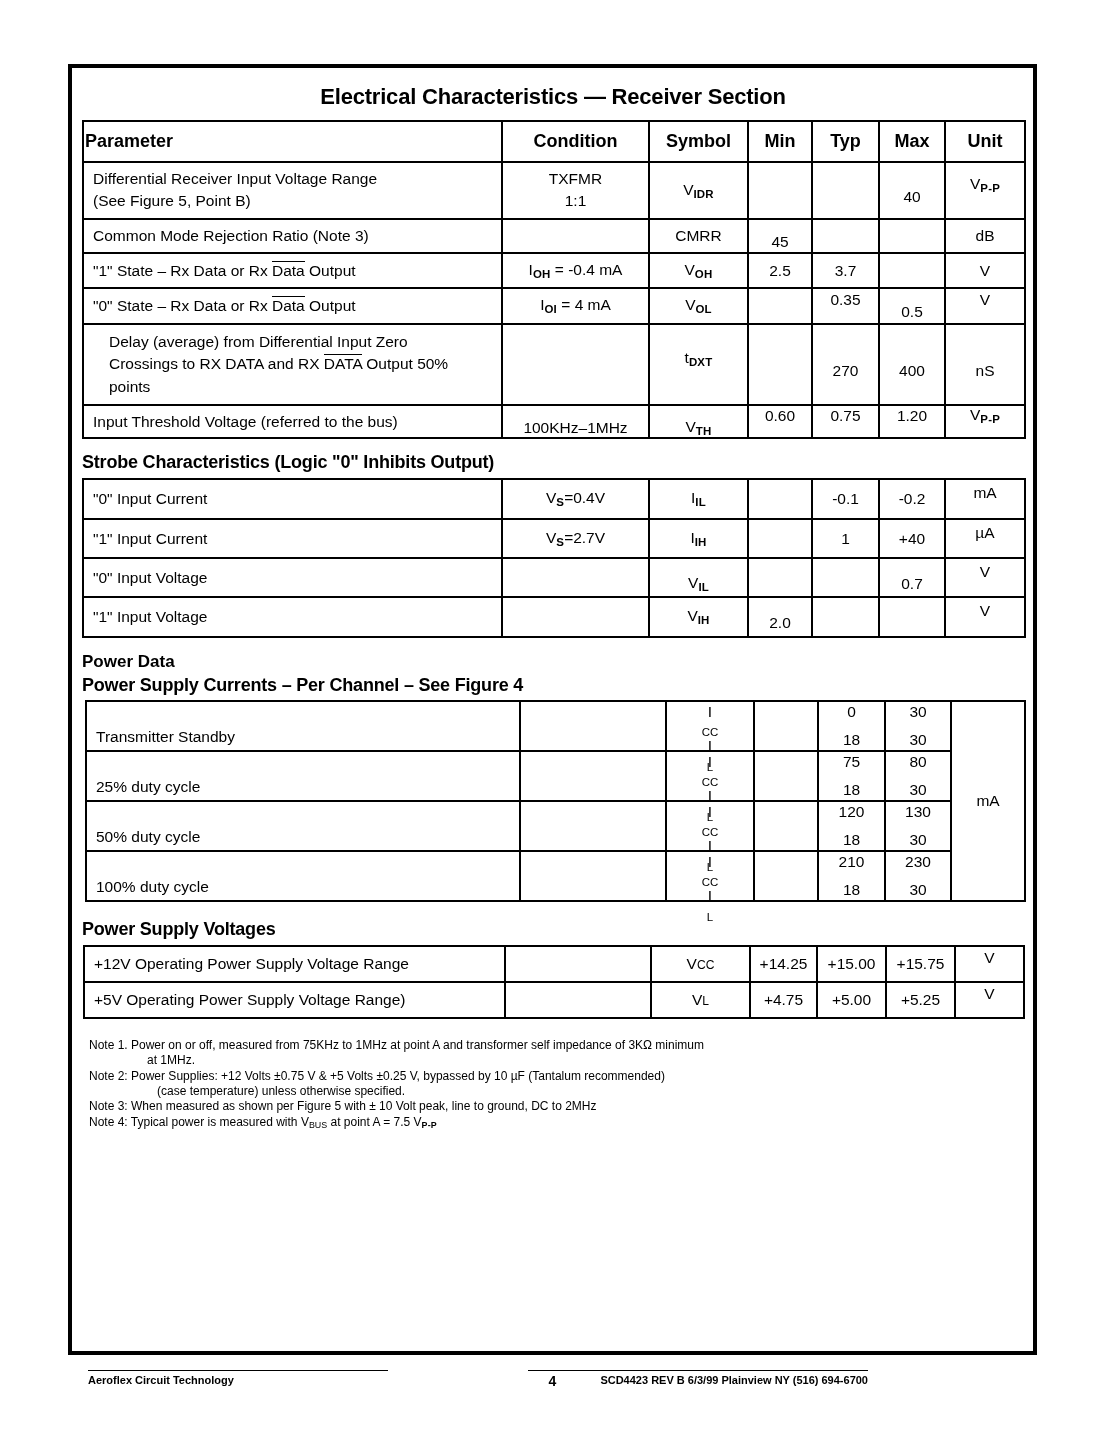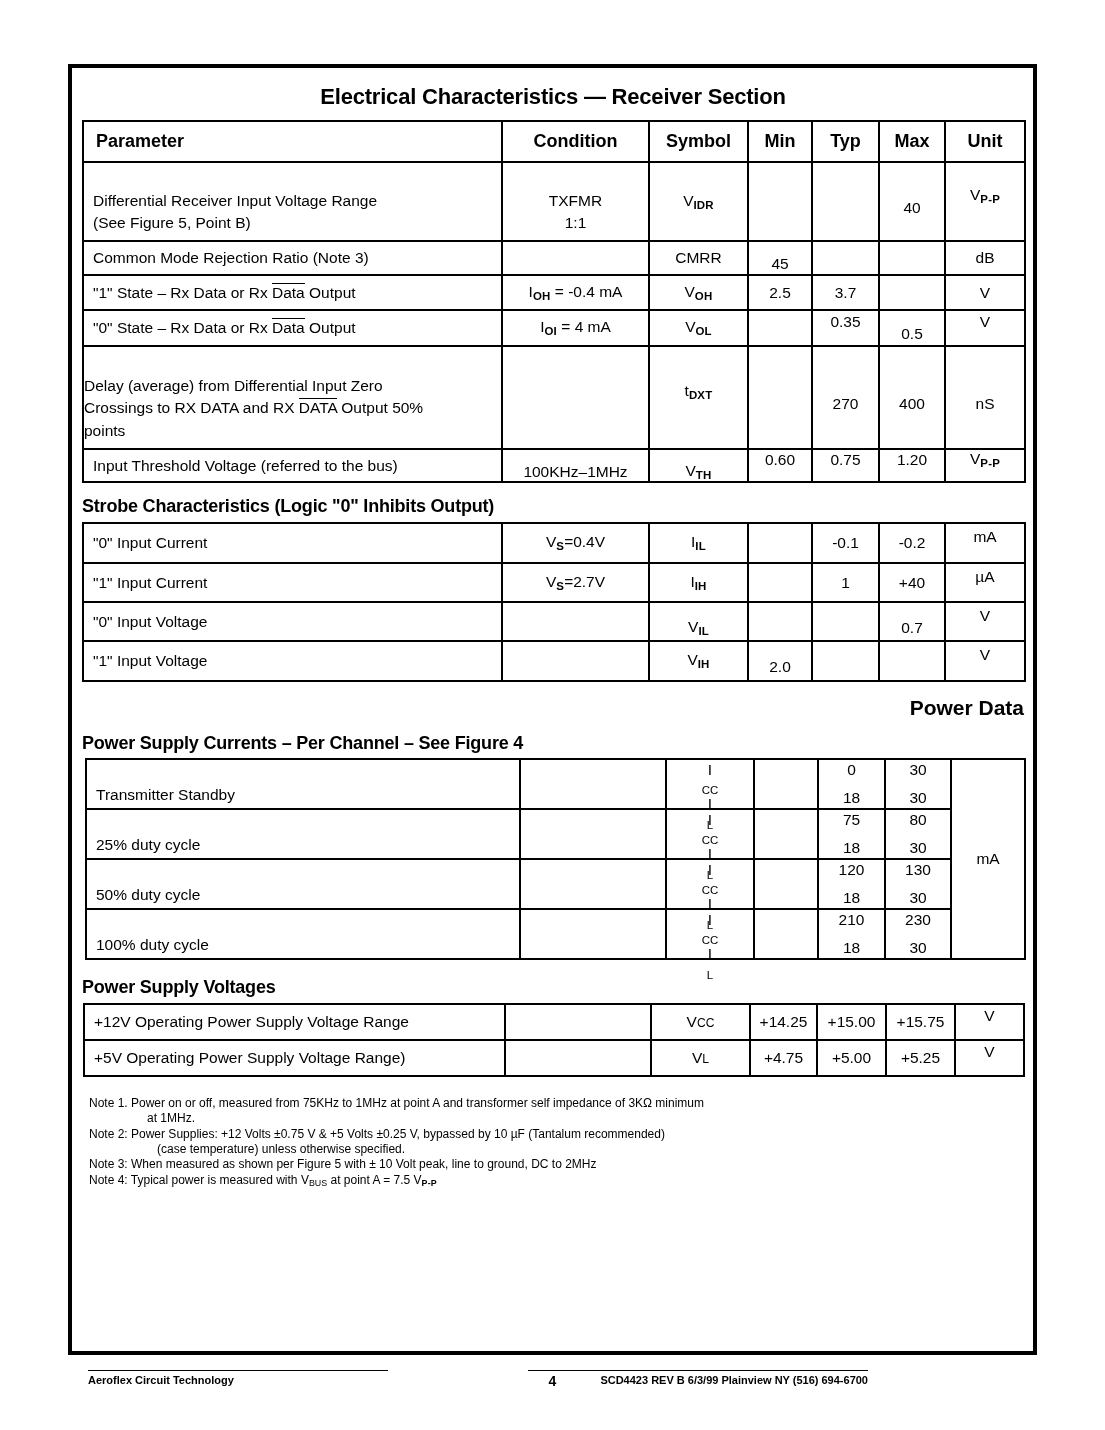"Parameter" div.cell { padding: 8px 12px -> 8px 1px }
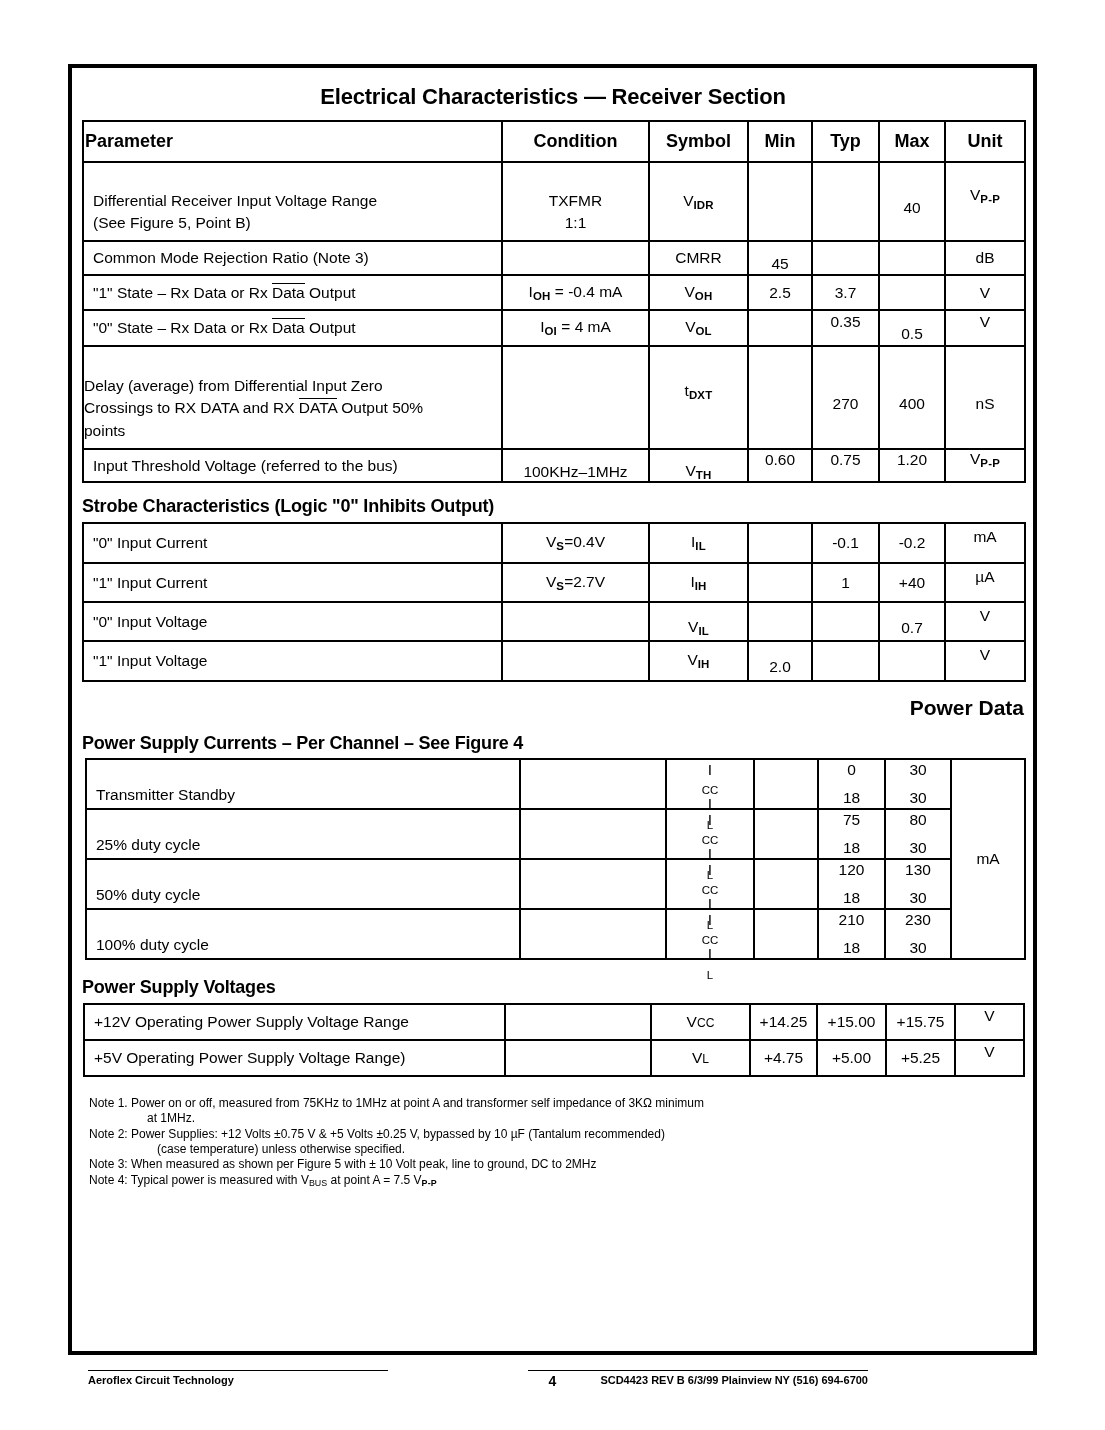"Differential Receiver Input Voltage" .cell.tall { margin-top: 22px -> none }
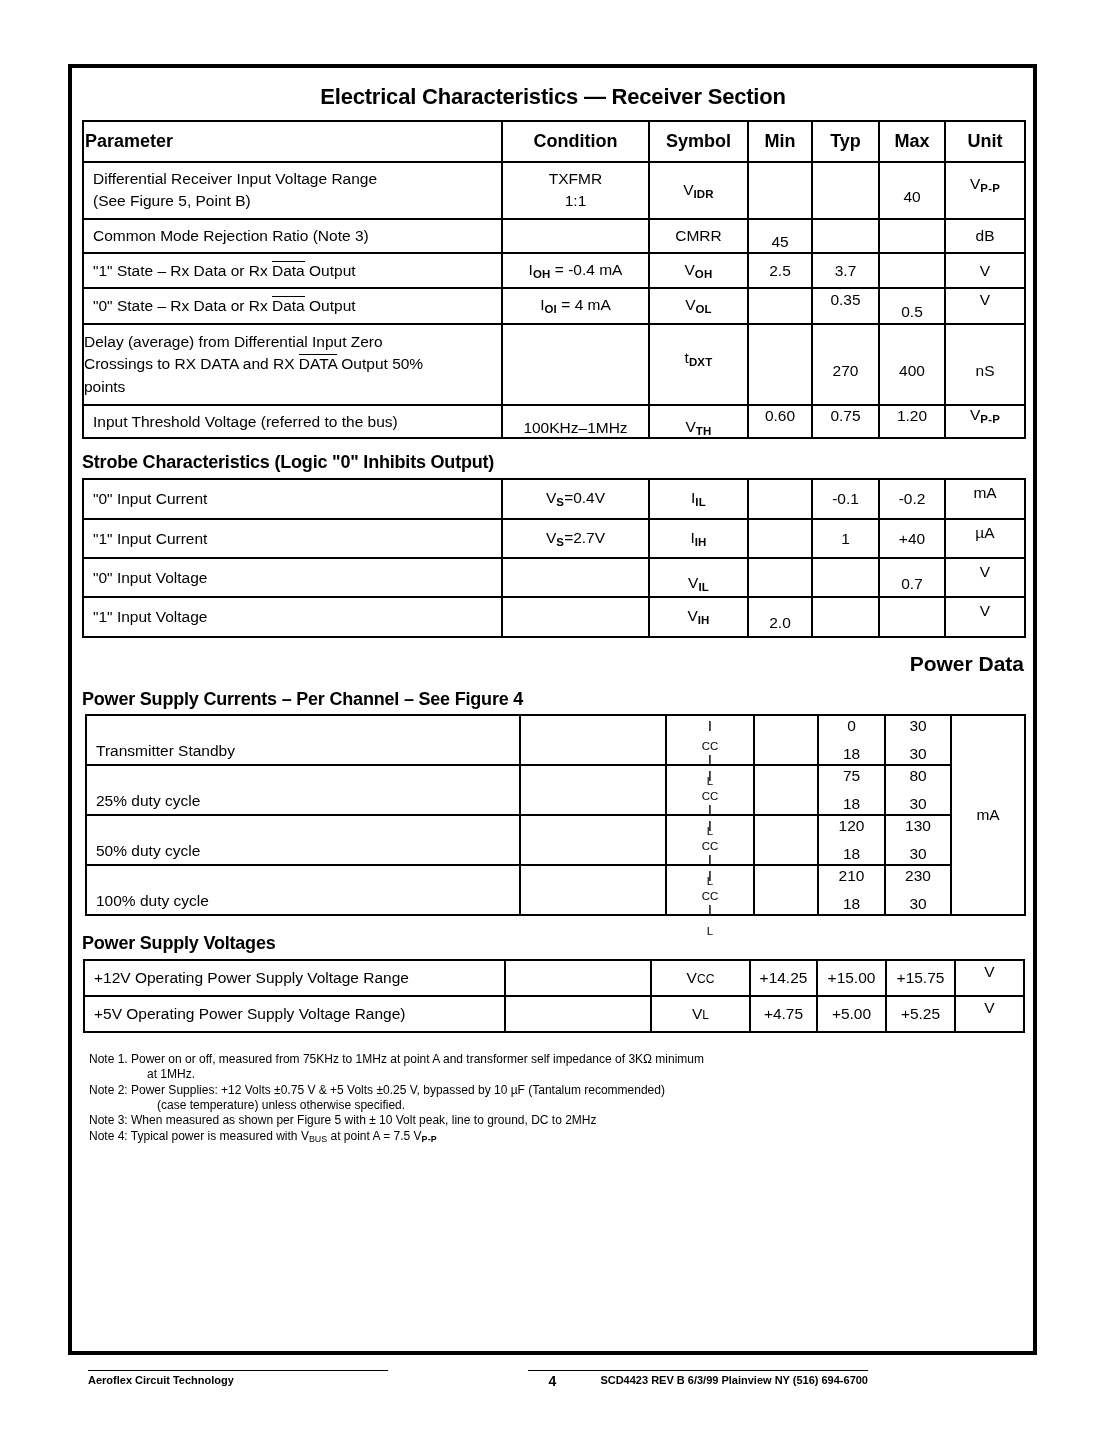"Delay (average) from Differential Input" div.cell { padding: 6px 0 -> 6px 25px }
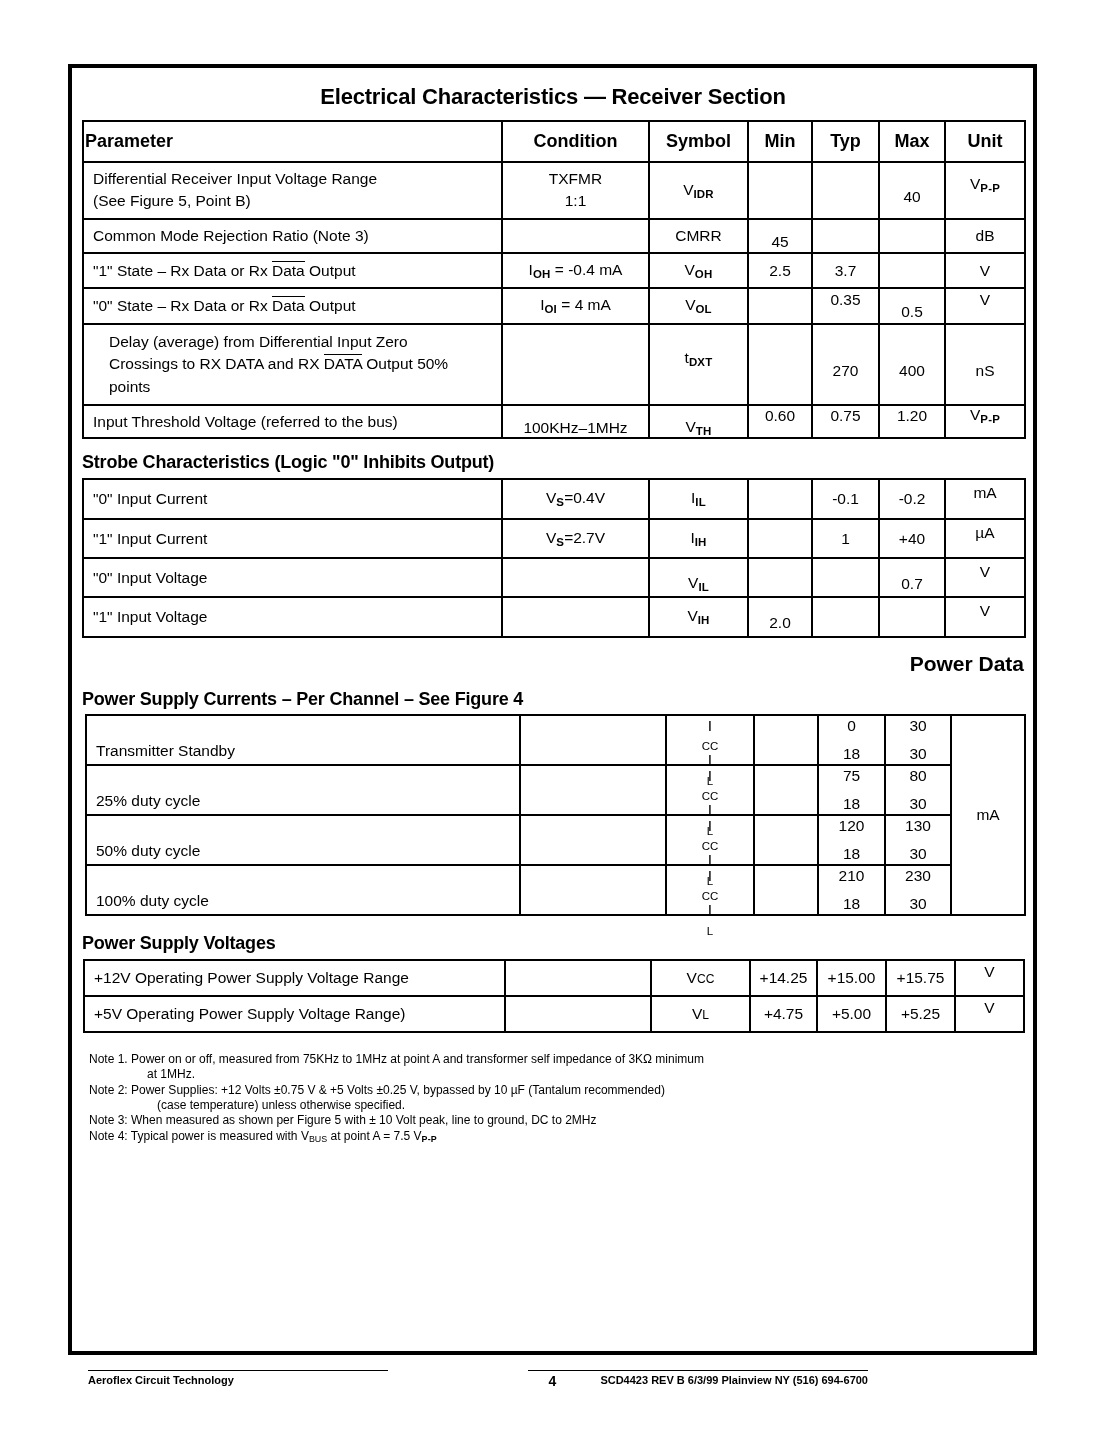"Power Data" .section-title-center { font-size: 21px -> 17px; margin: 14px 0 13px 0 -> 14px 0 3px 0; text-align: right -> left }
